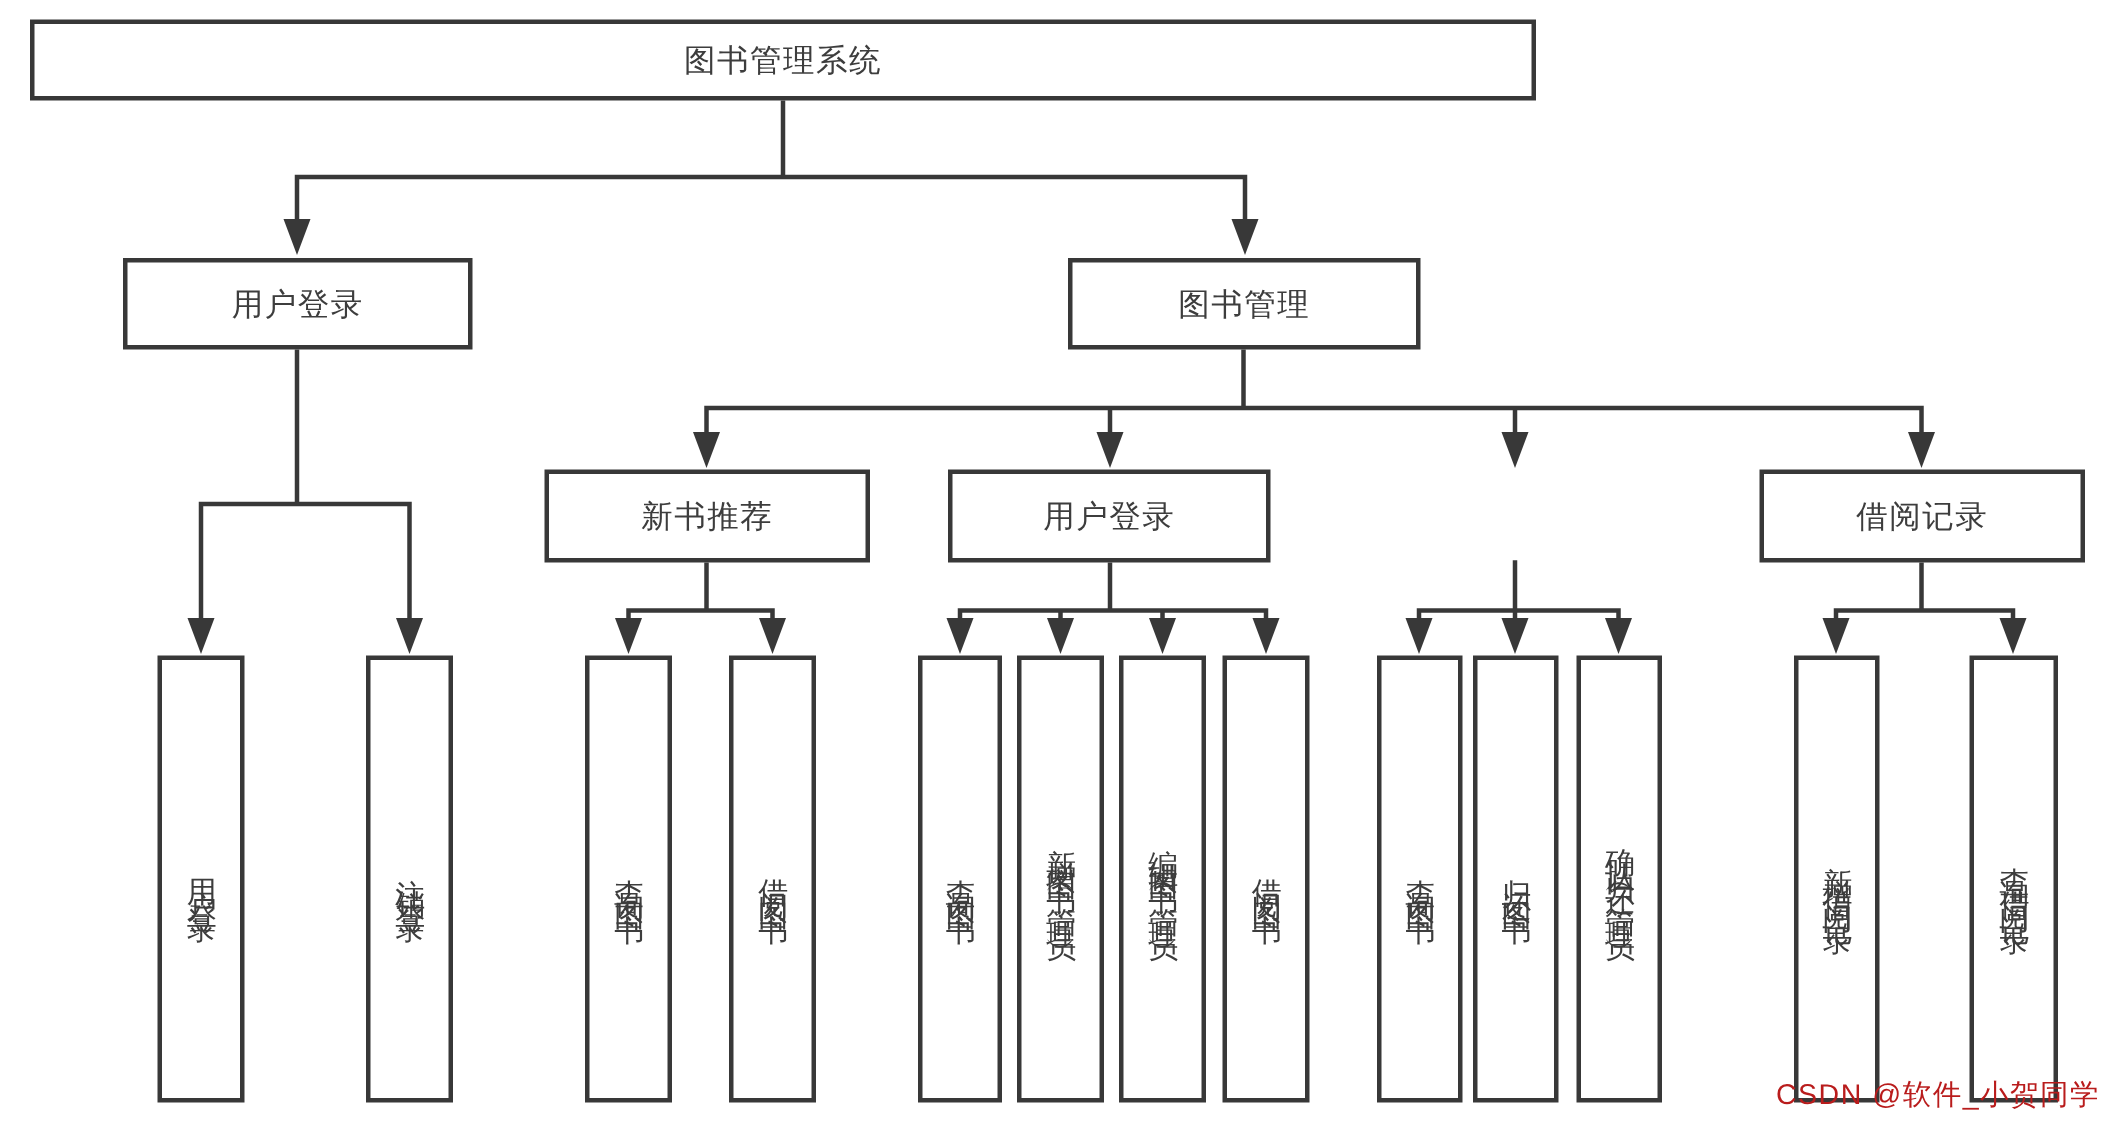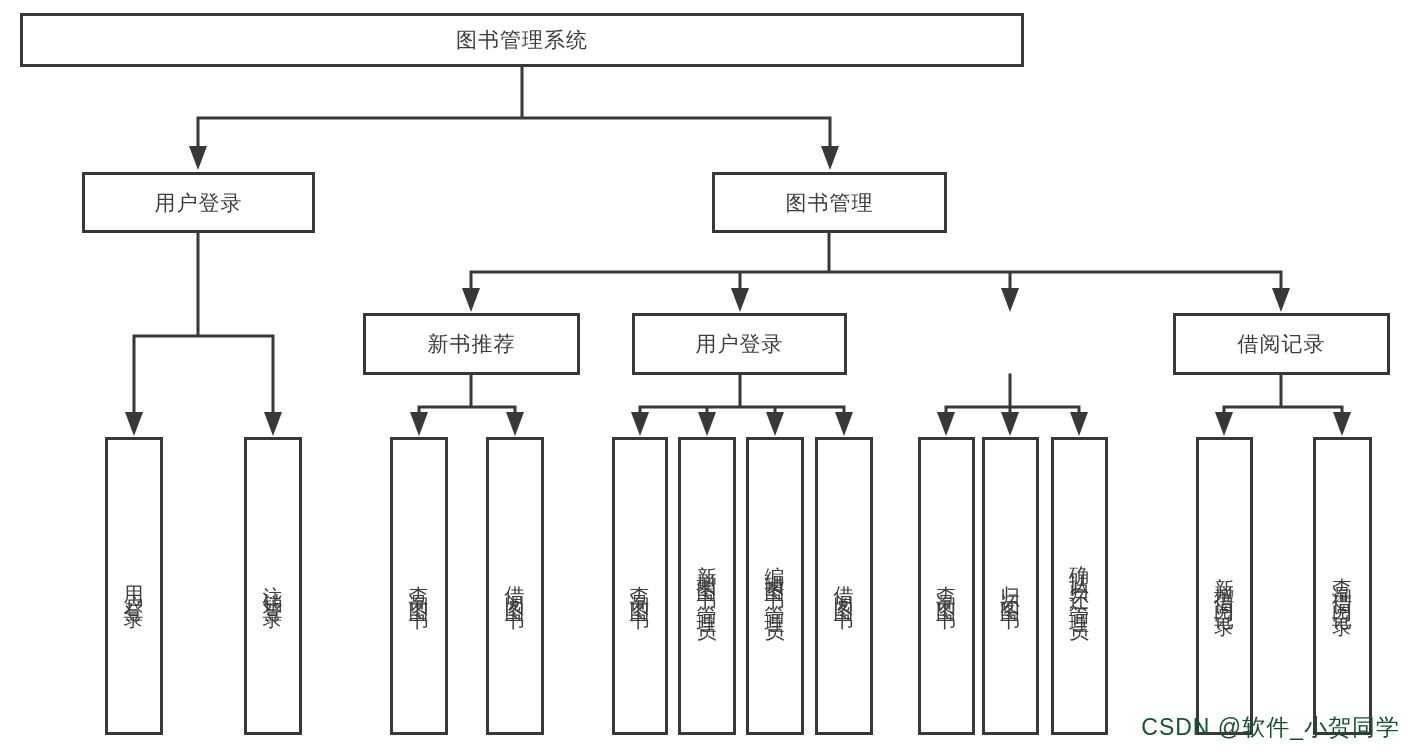"CSDN @软件_小贺同学" .watermark { color: #14532d -> #b91c1c; font-size: 23px -> 19px }
